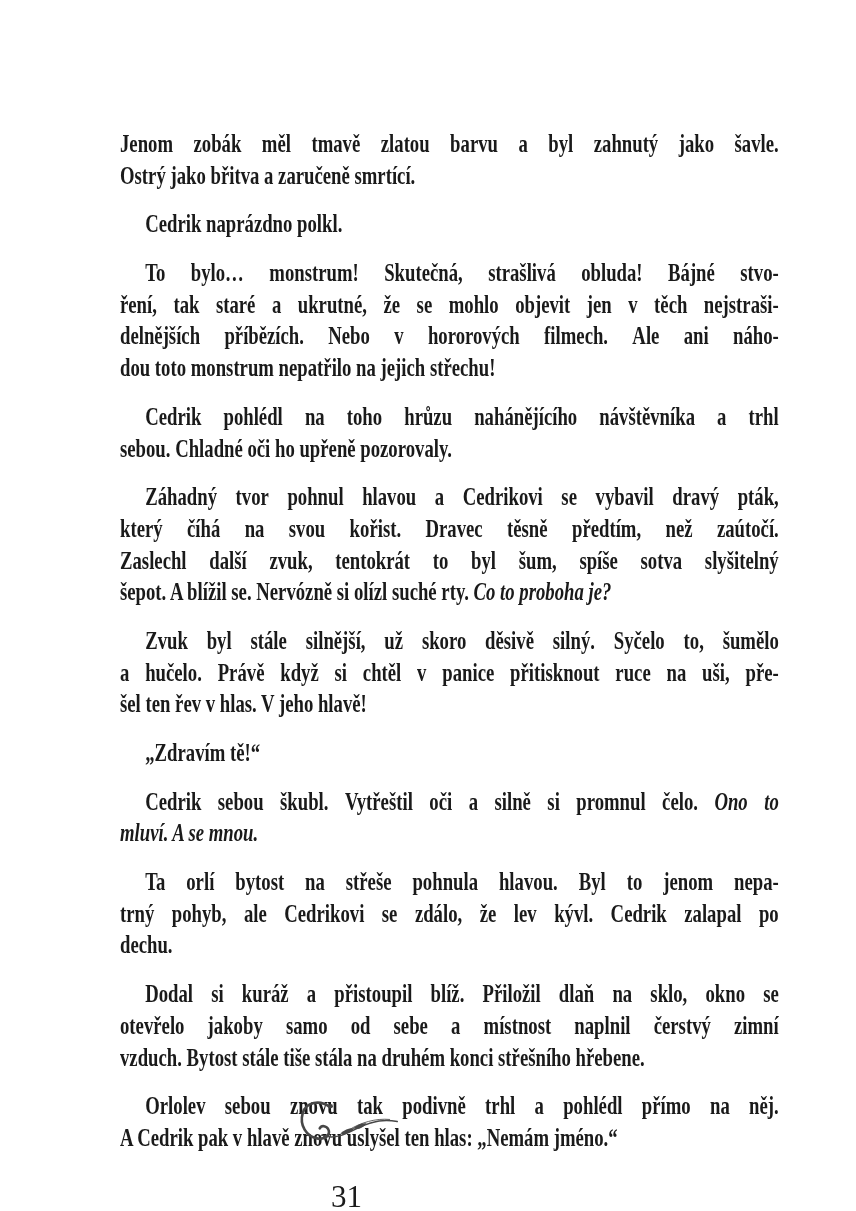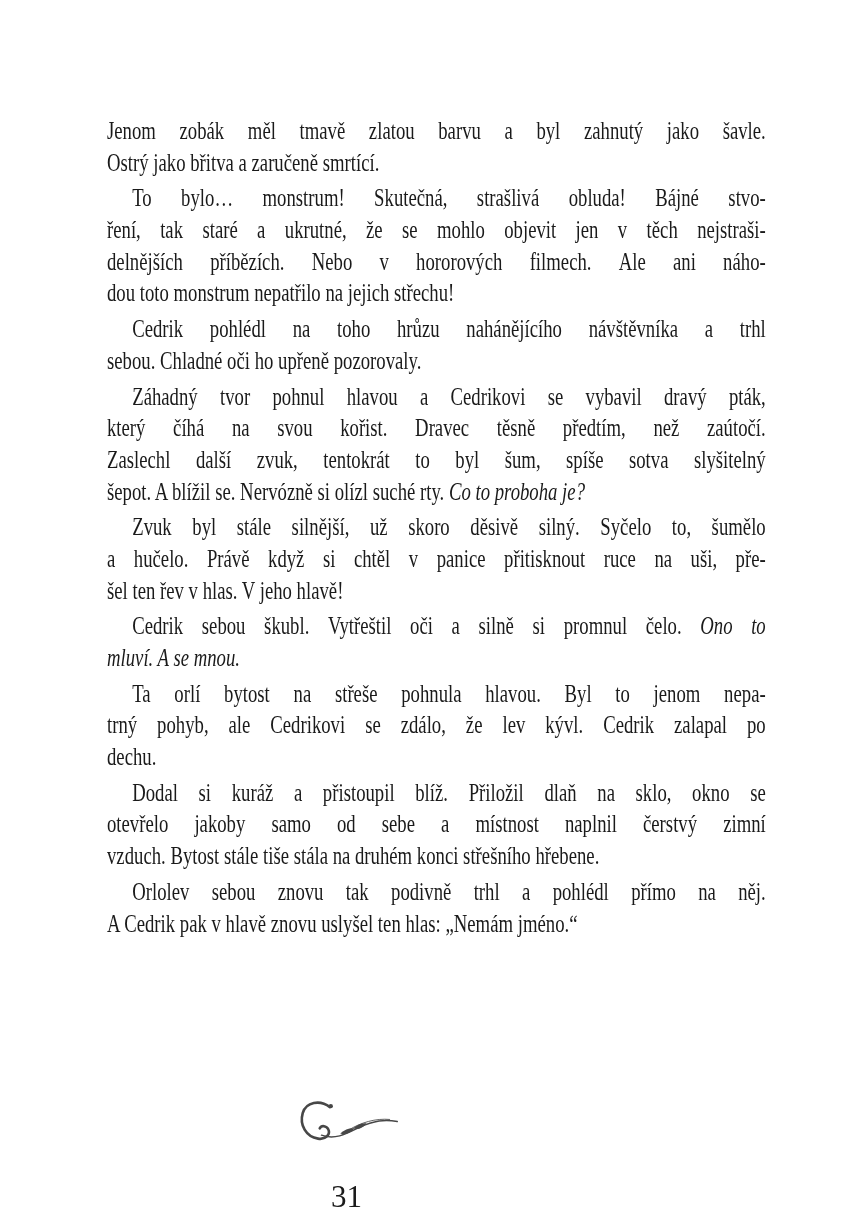"Jenom" .para { font-weight: none -> bold; margin: 4px -> 17px }
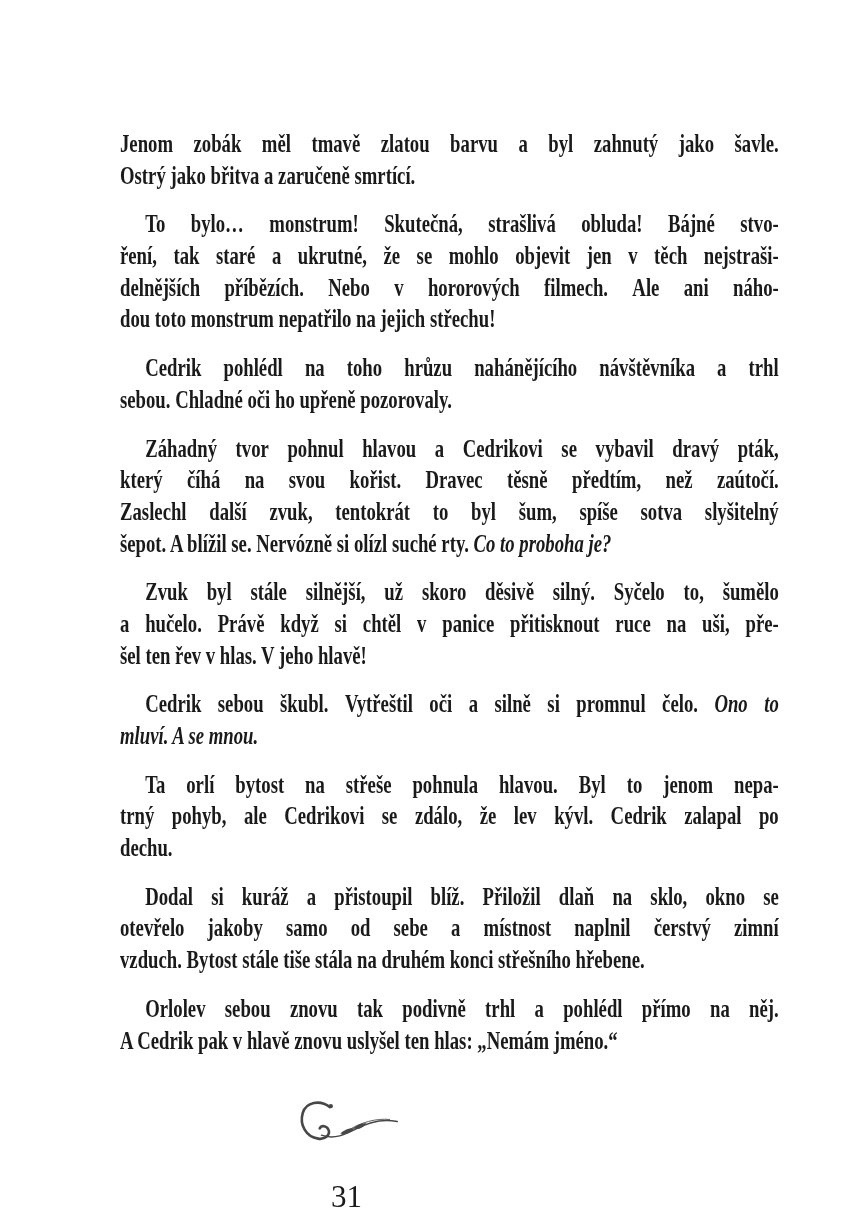"Cedrik naprázdno polkl." div.para { html: none -> <div> <div><span>Cedrik naprázdno polkl.</span></div> </div> }
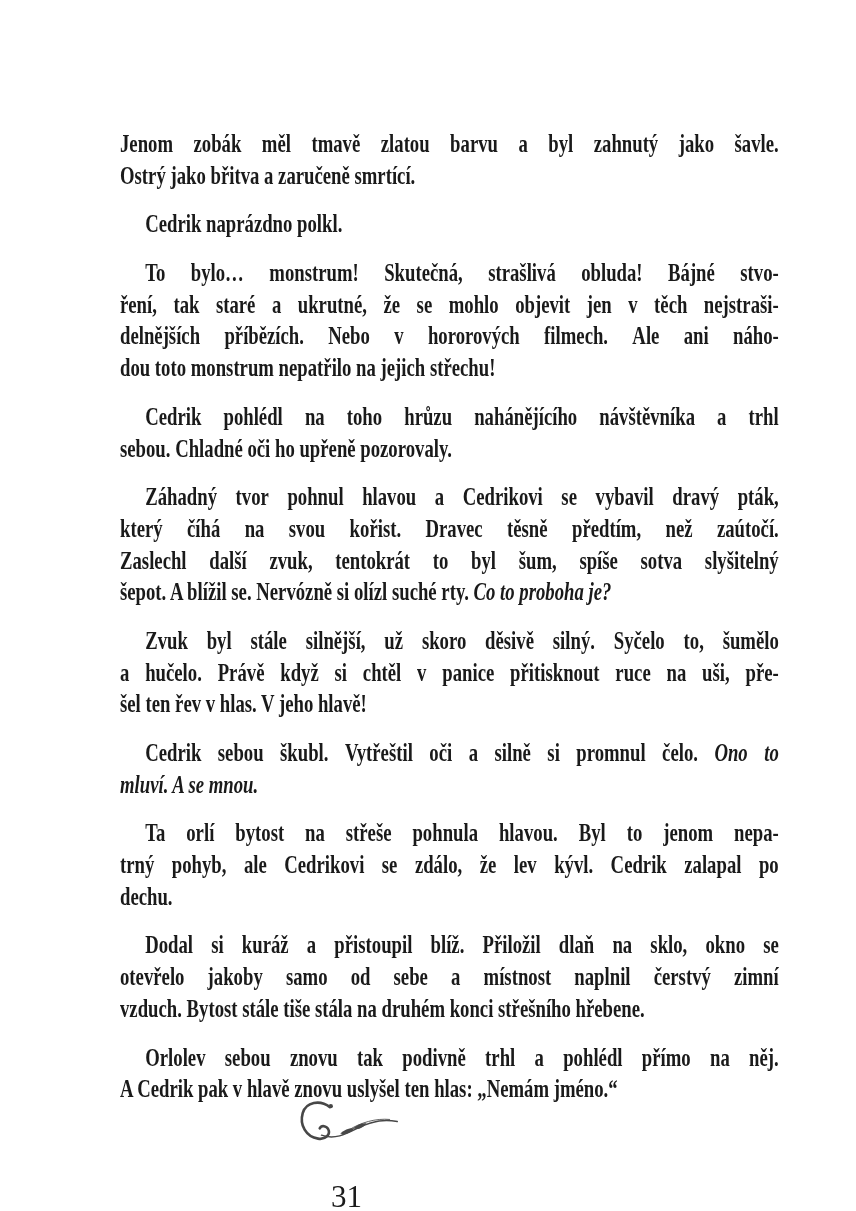"„Zdravím tě!“" div.para { html: none -> <div> <div><span>„Zdravím tě!“</span></div> </div> }
